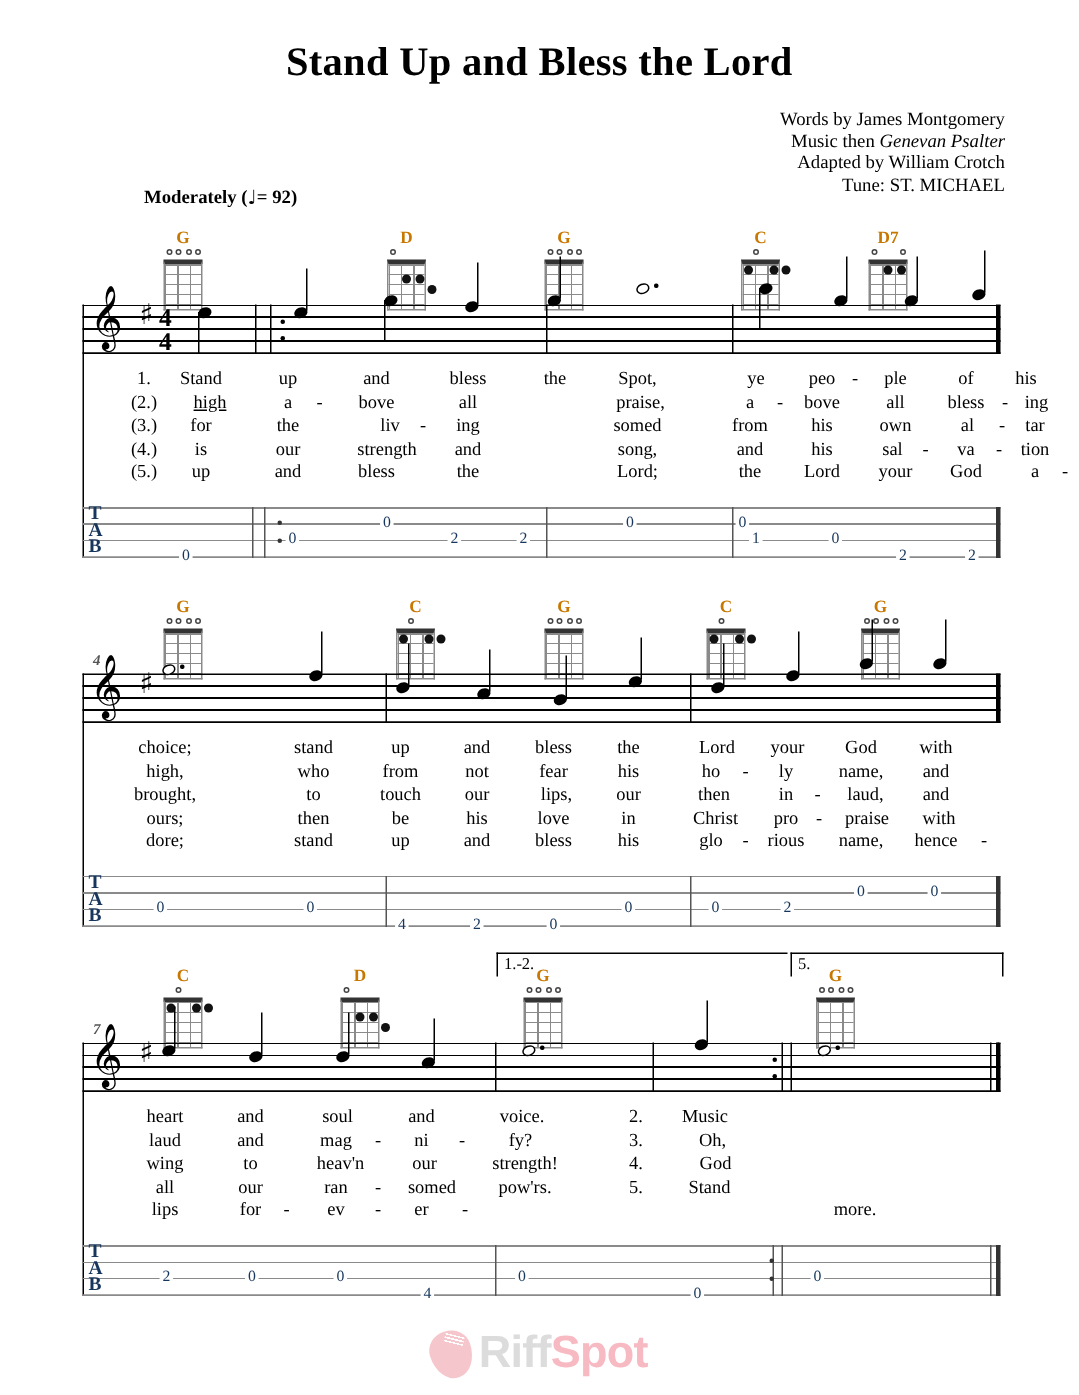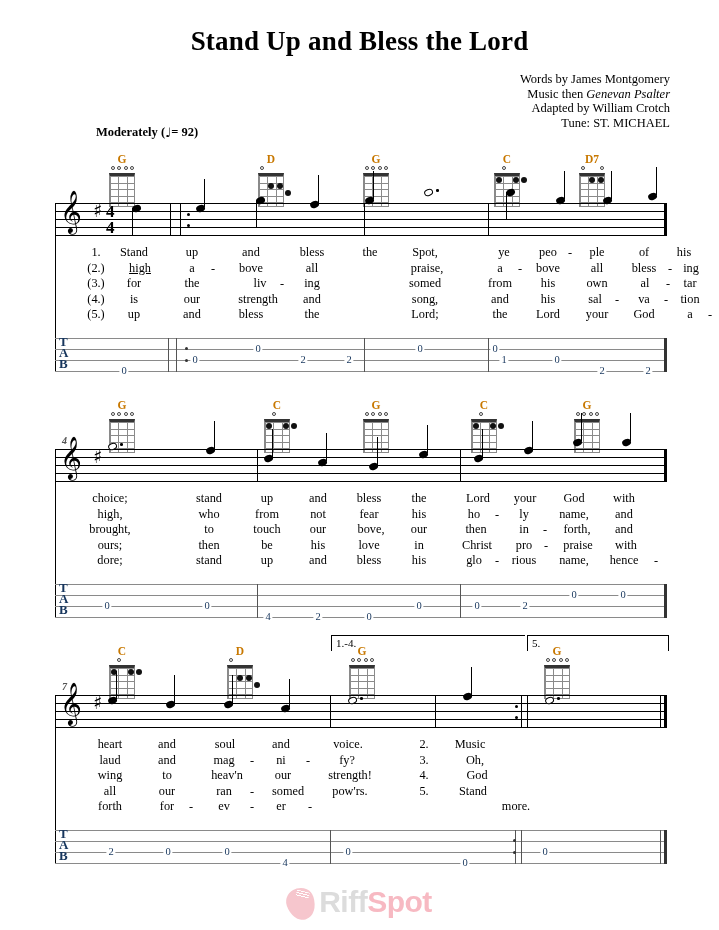"bove," span { text: bove -> lips }
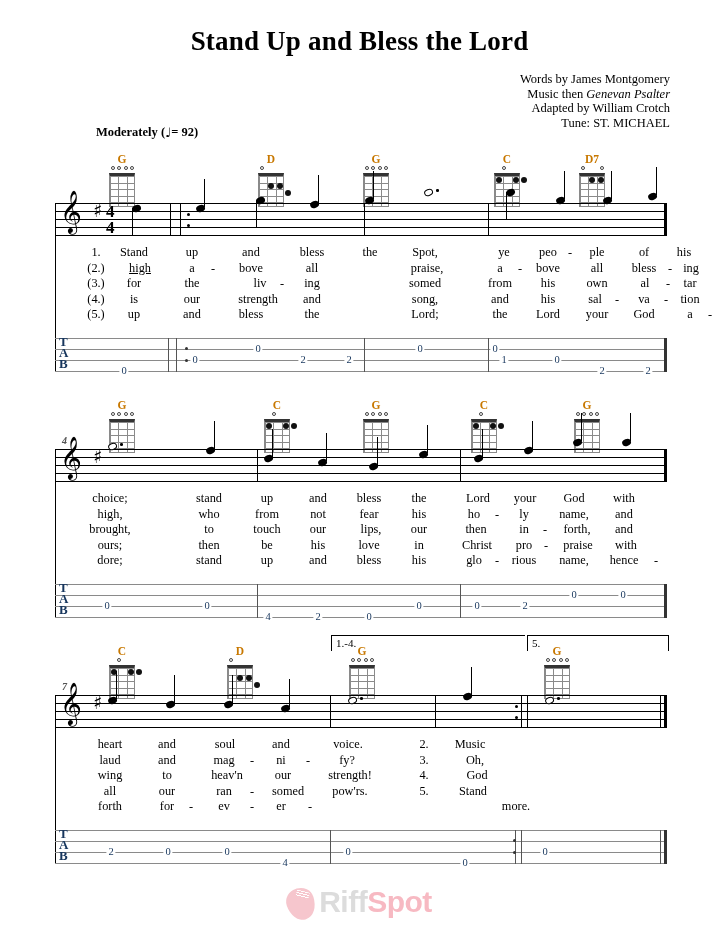"forth," span { text: forth -> laud }
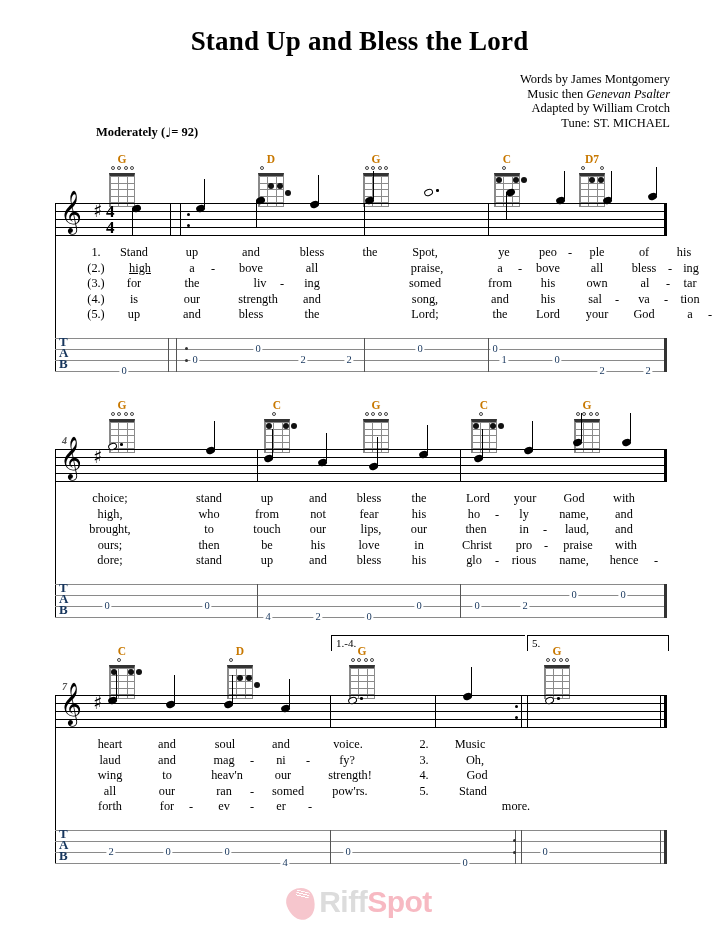"1.-4." span { text: 1.-4 -> 1.-2 }
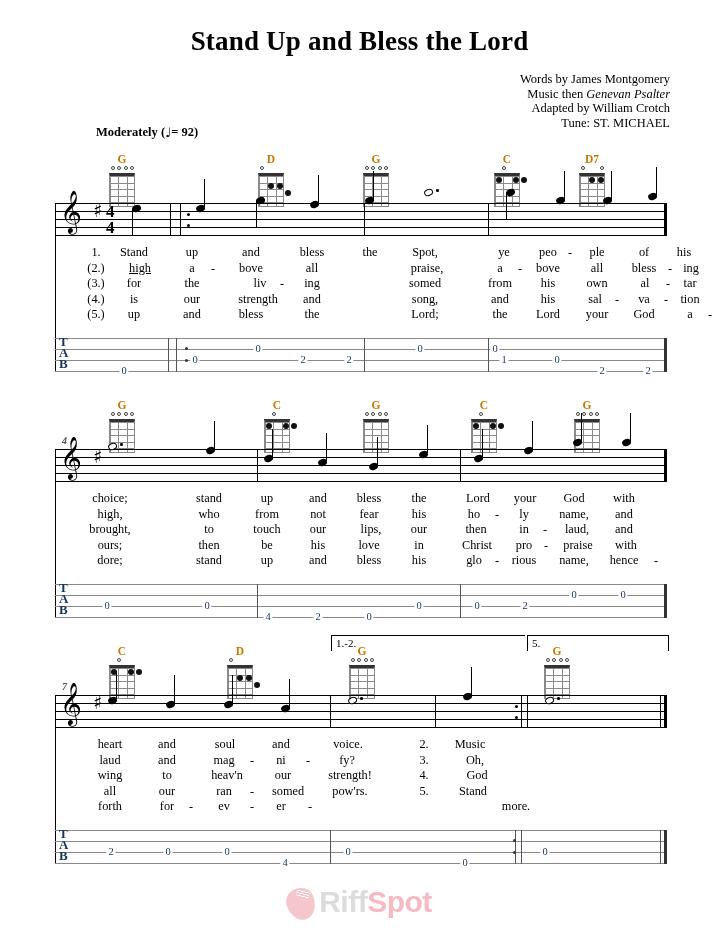"forth" span { text: forth -> lips }
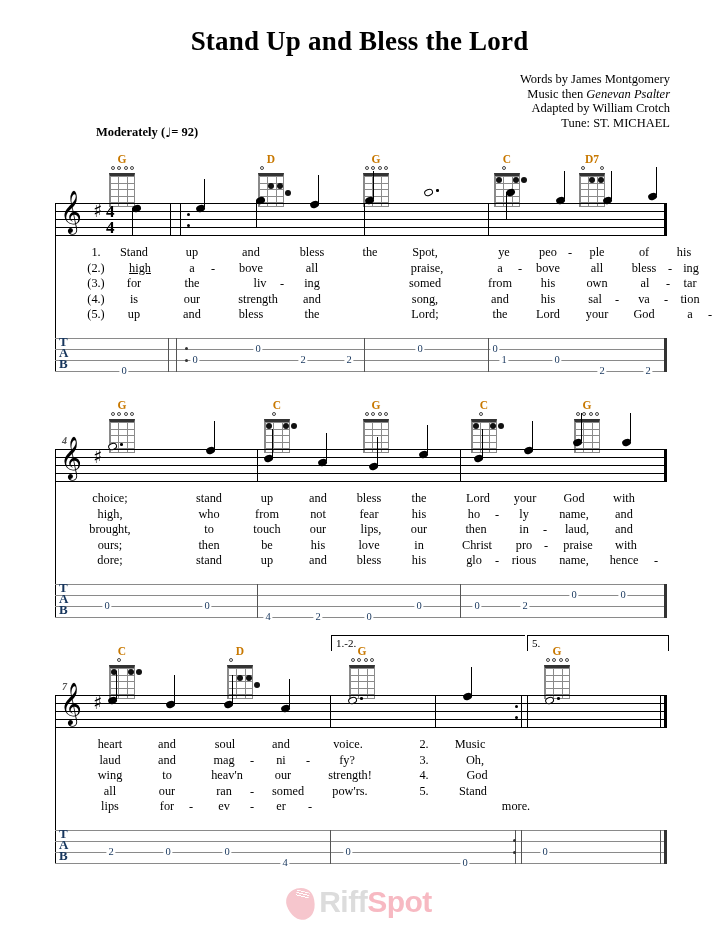"more." span { left: 516px -> 570px }
